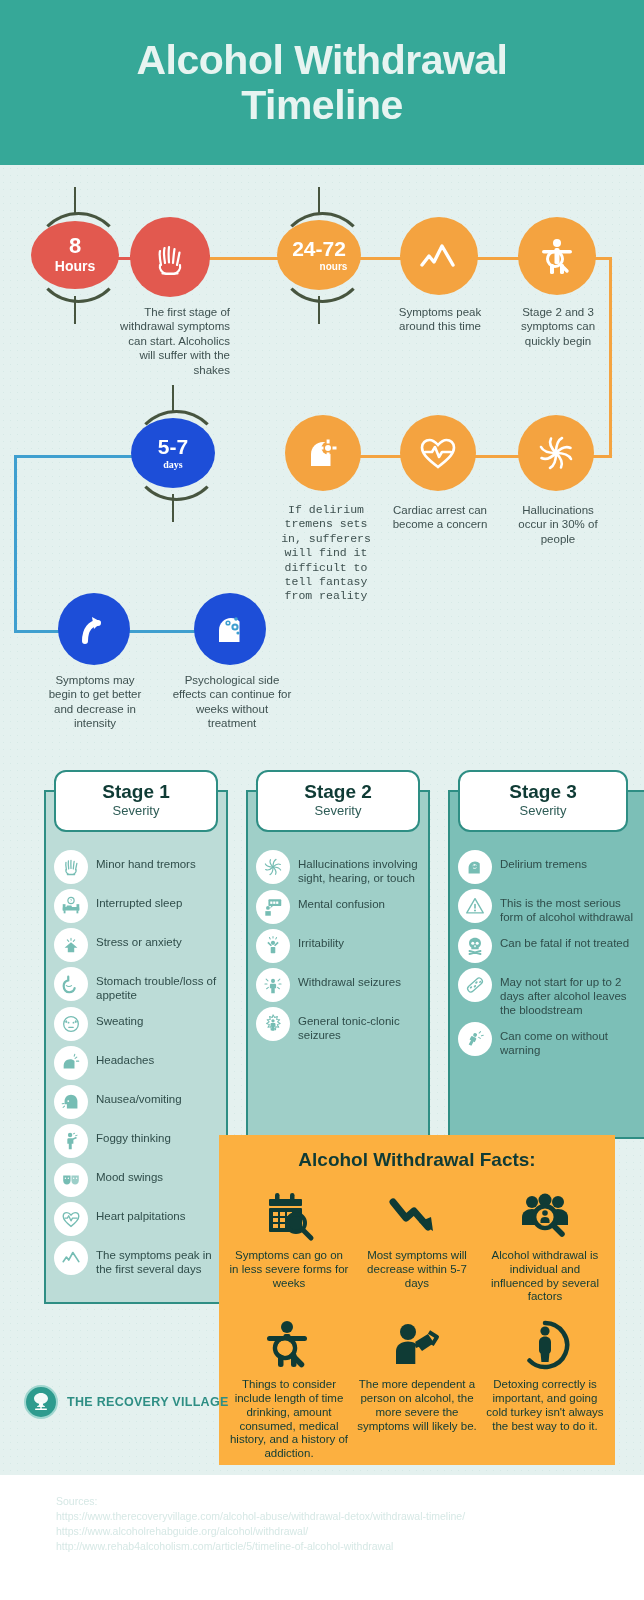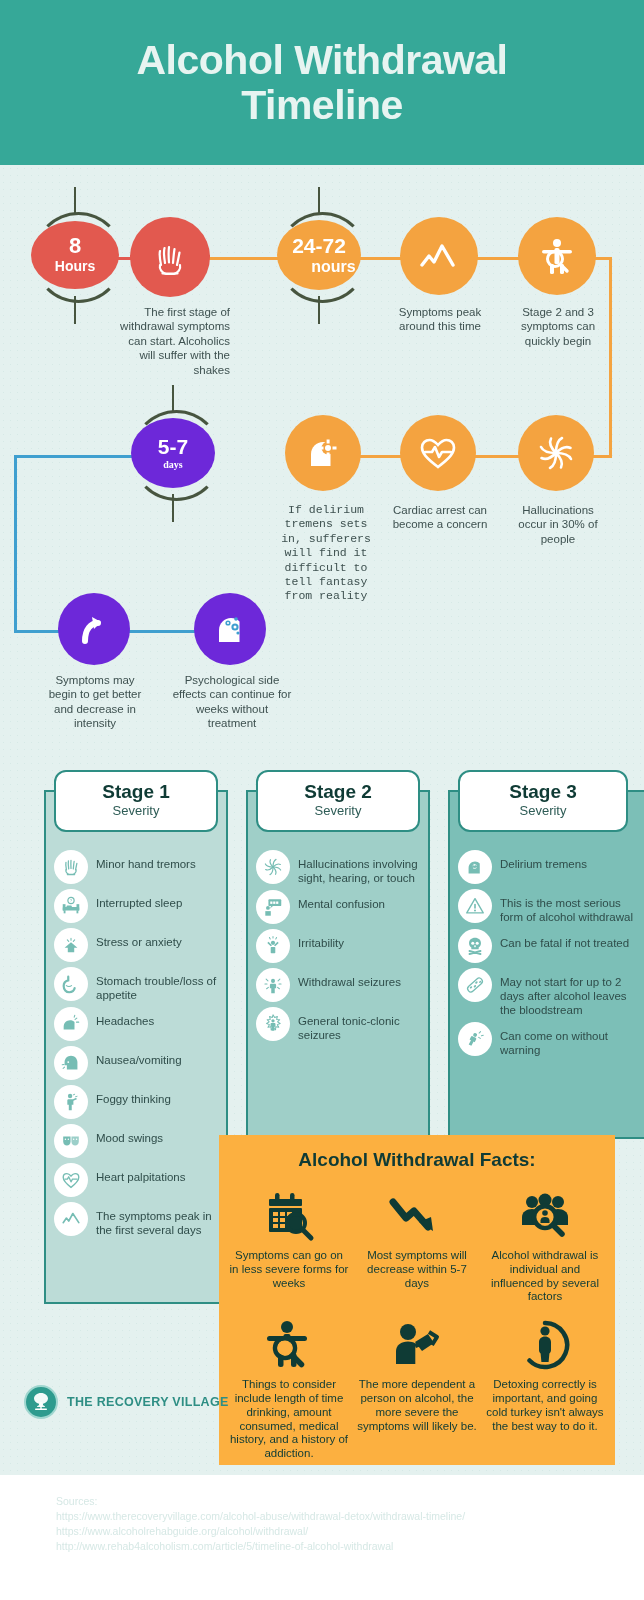"nours" span.small { font-size: 16px -> 10px }
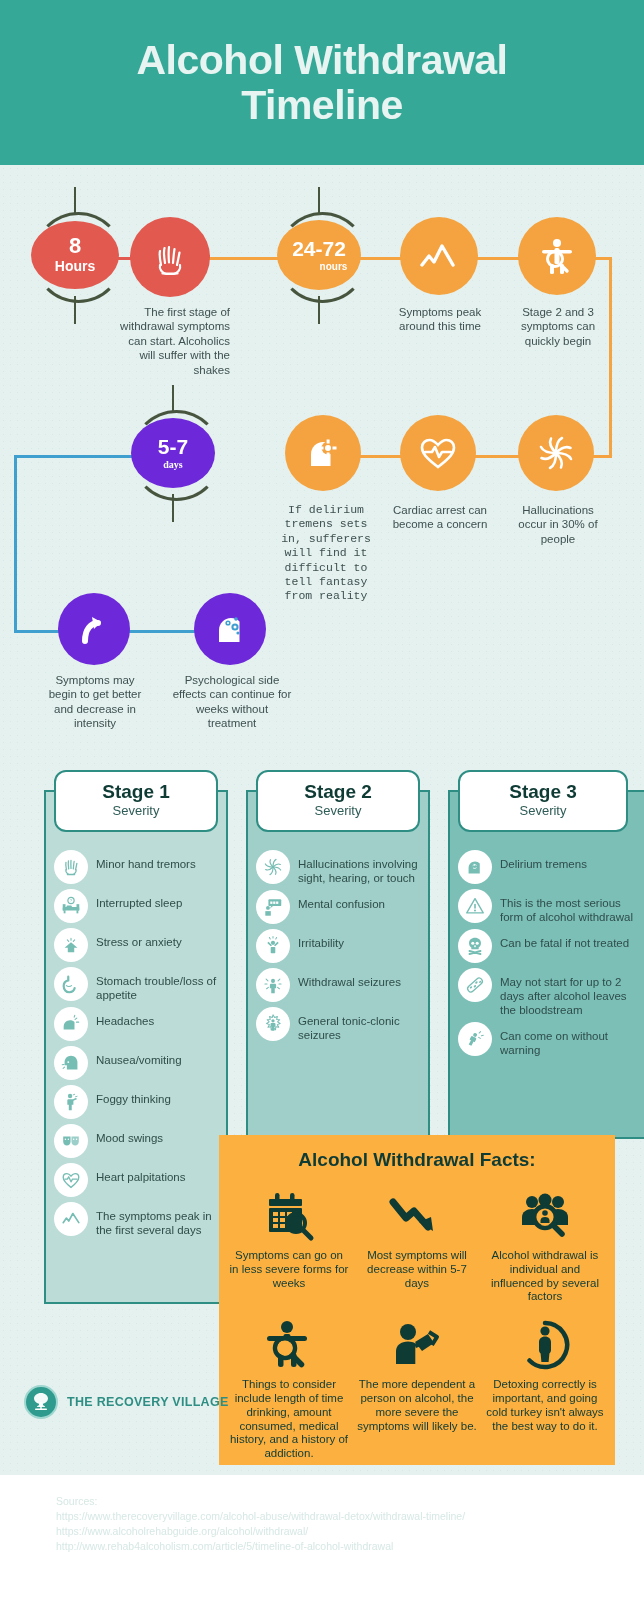"5-7" .node.blue { background: #6d28d9 -> #1d4ed8 }
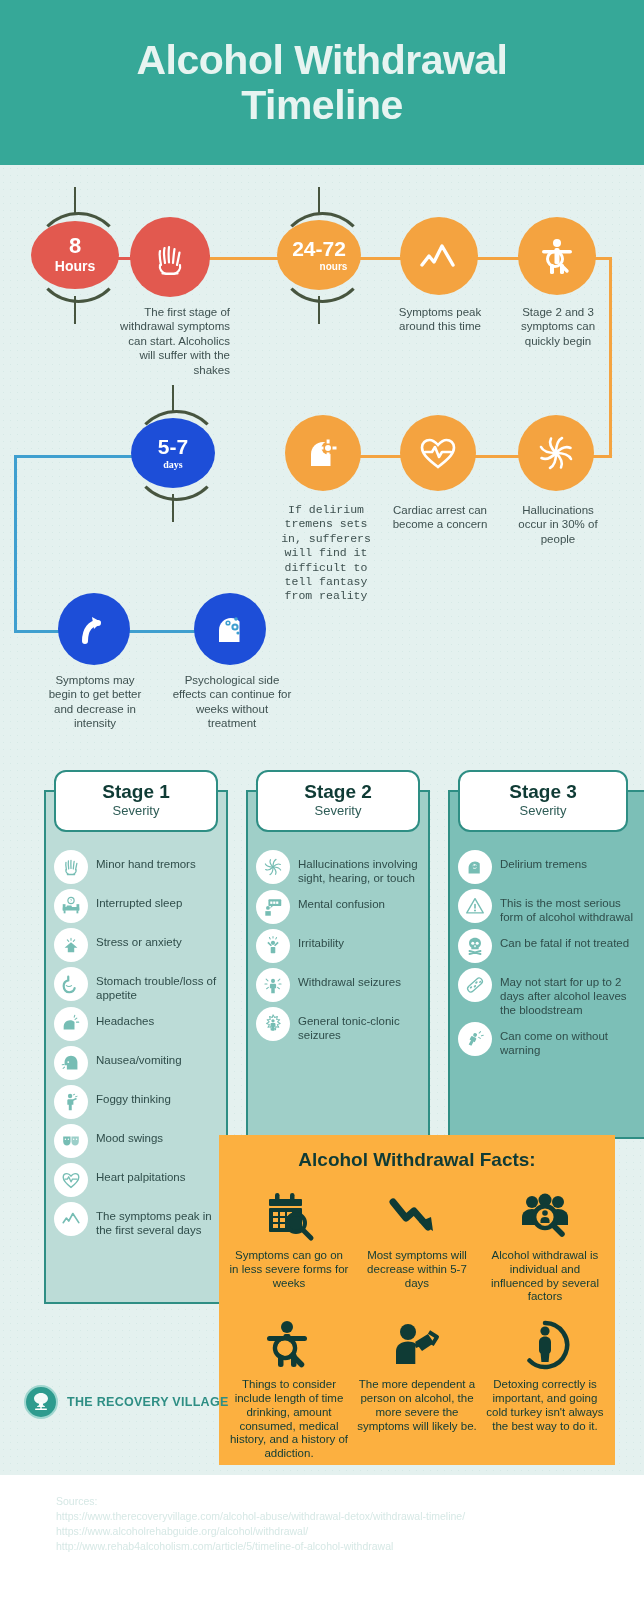"Sweating" div.sitem { html: none -> <div> <span> <svg> <circle></circle> <g> <circle></circle> <circle></circle> <rect></rect> <path></path> <path></path> </g> </svg> </span> <span>Sweating</span> </div> }
